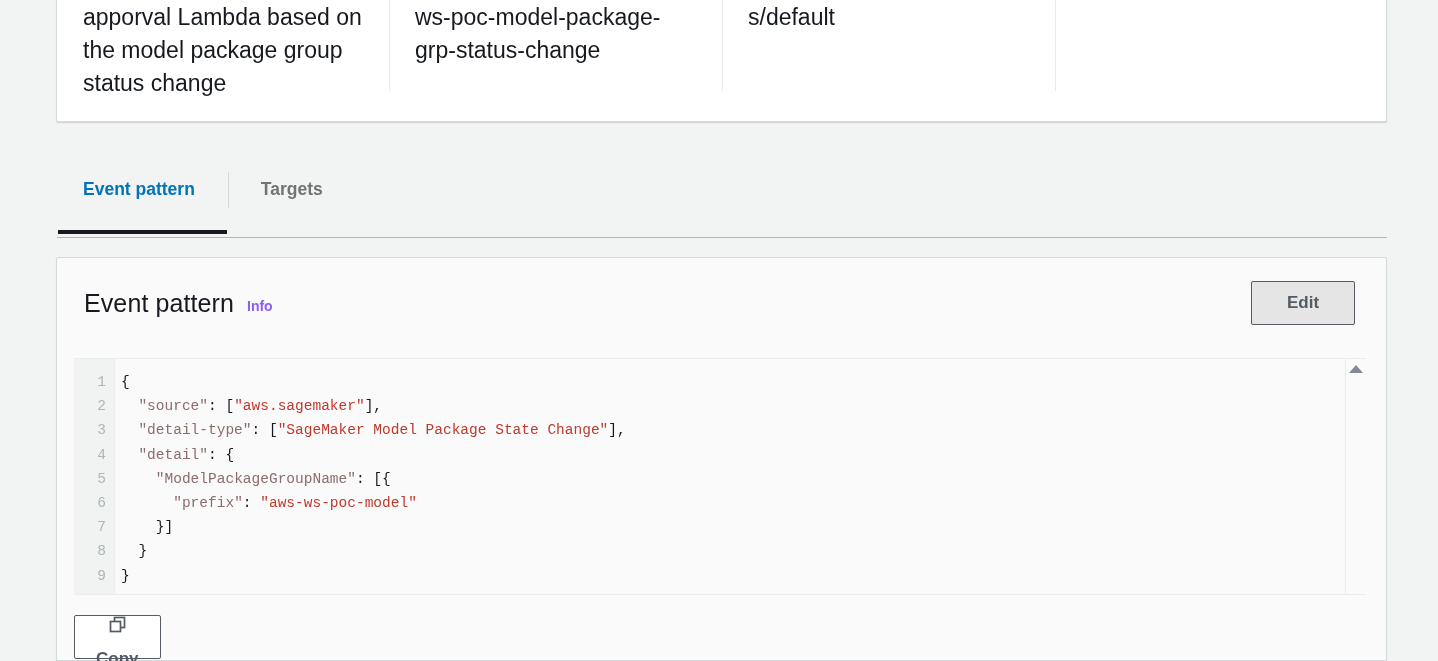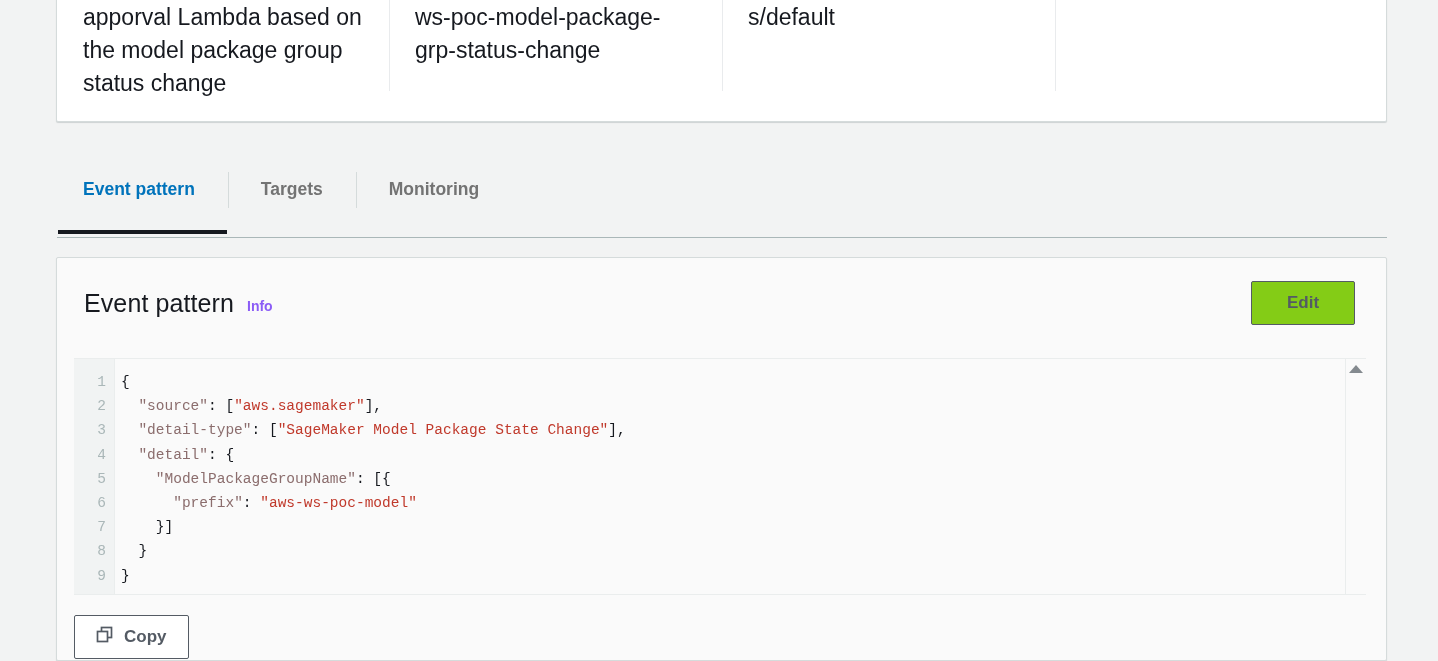"Monitoring" div.tab { html: <div> <span>Monitoring</span> </div> -> none }
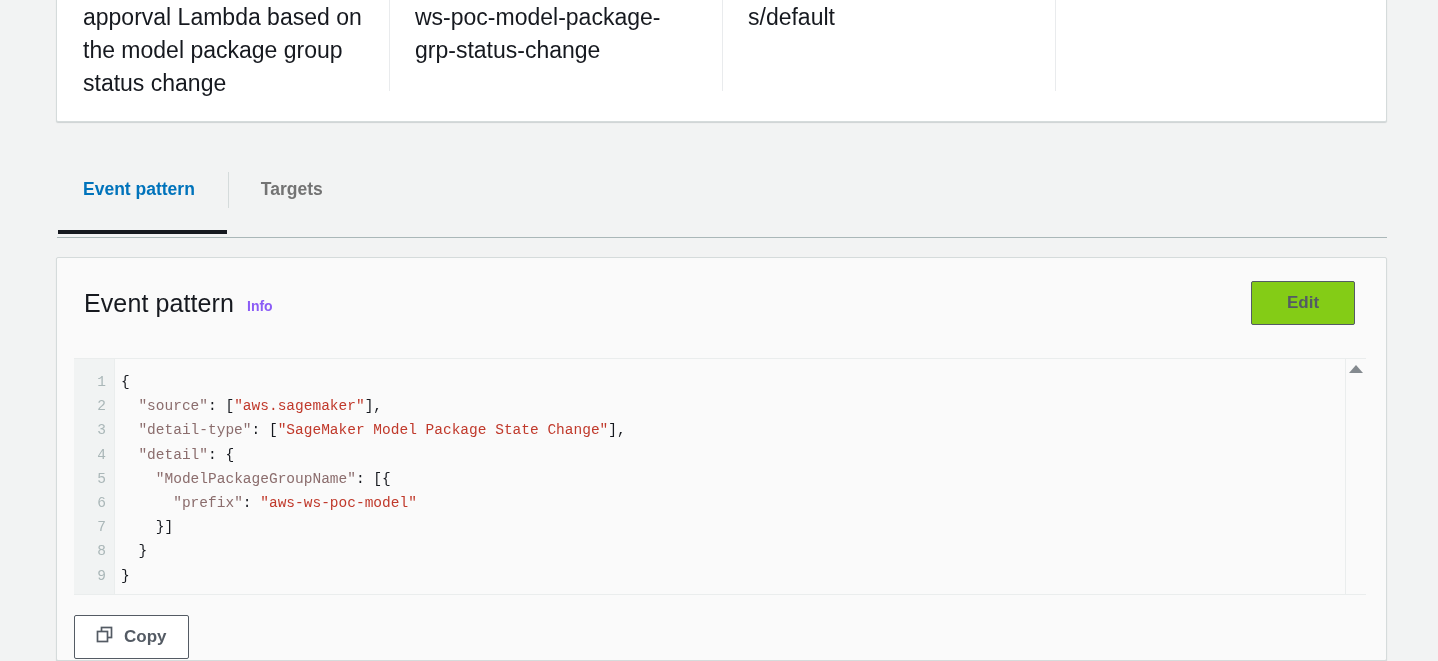"Edit" .edit-button { background: #84cc16 -> #e5e5e5 }
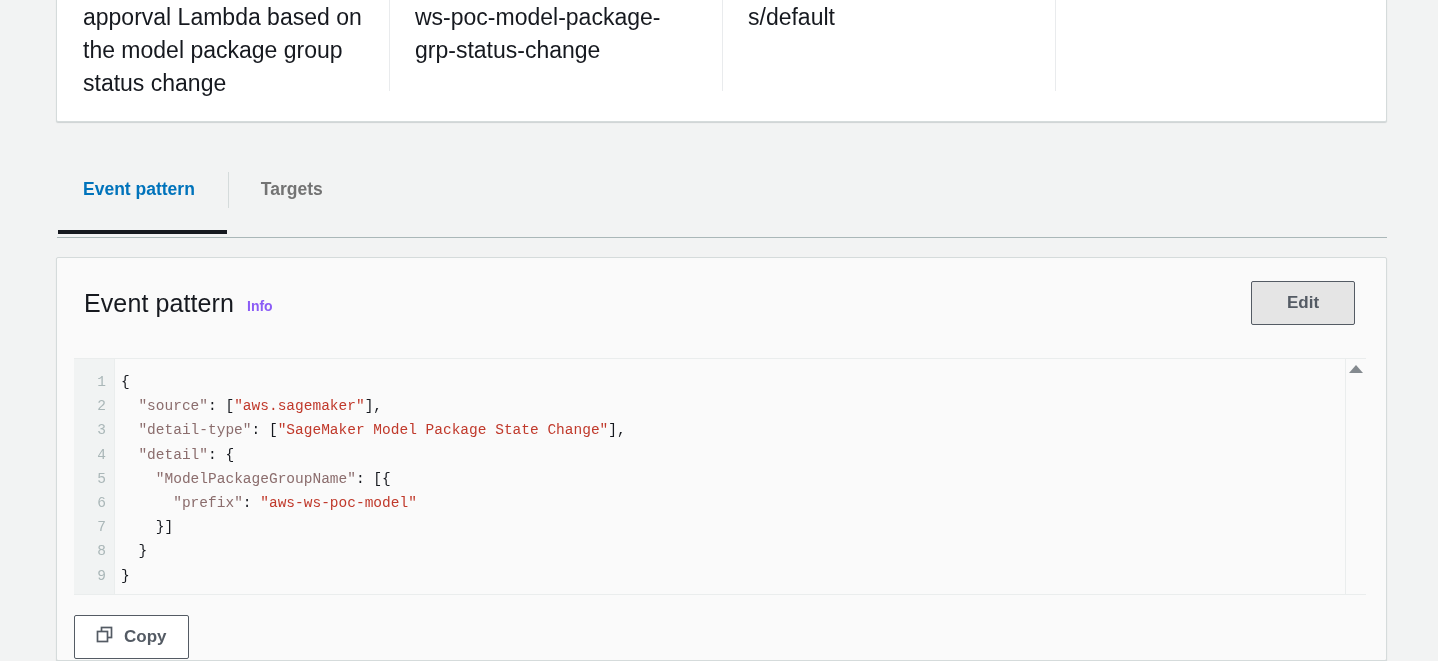"Copy" .copy-button { flex-direction: none -> column }
